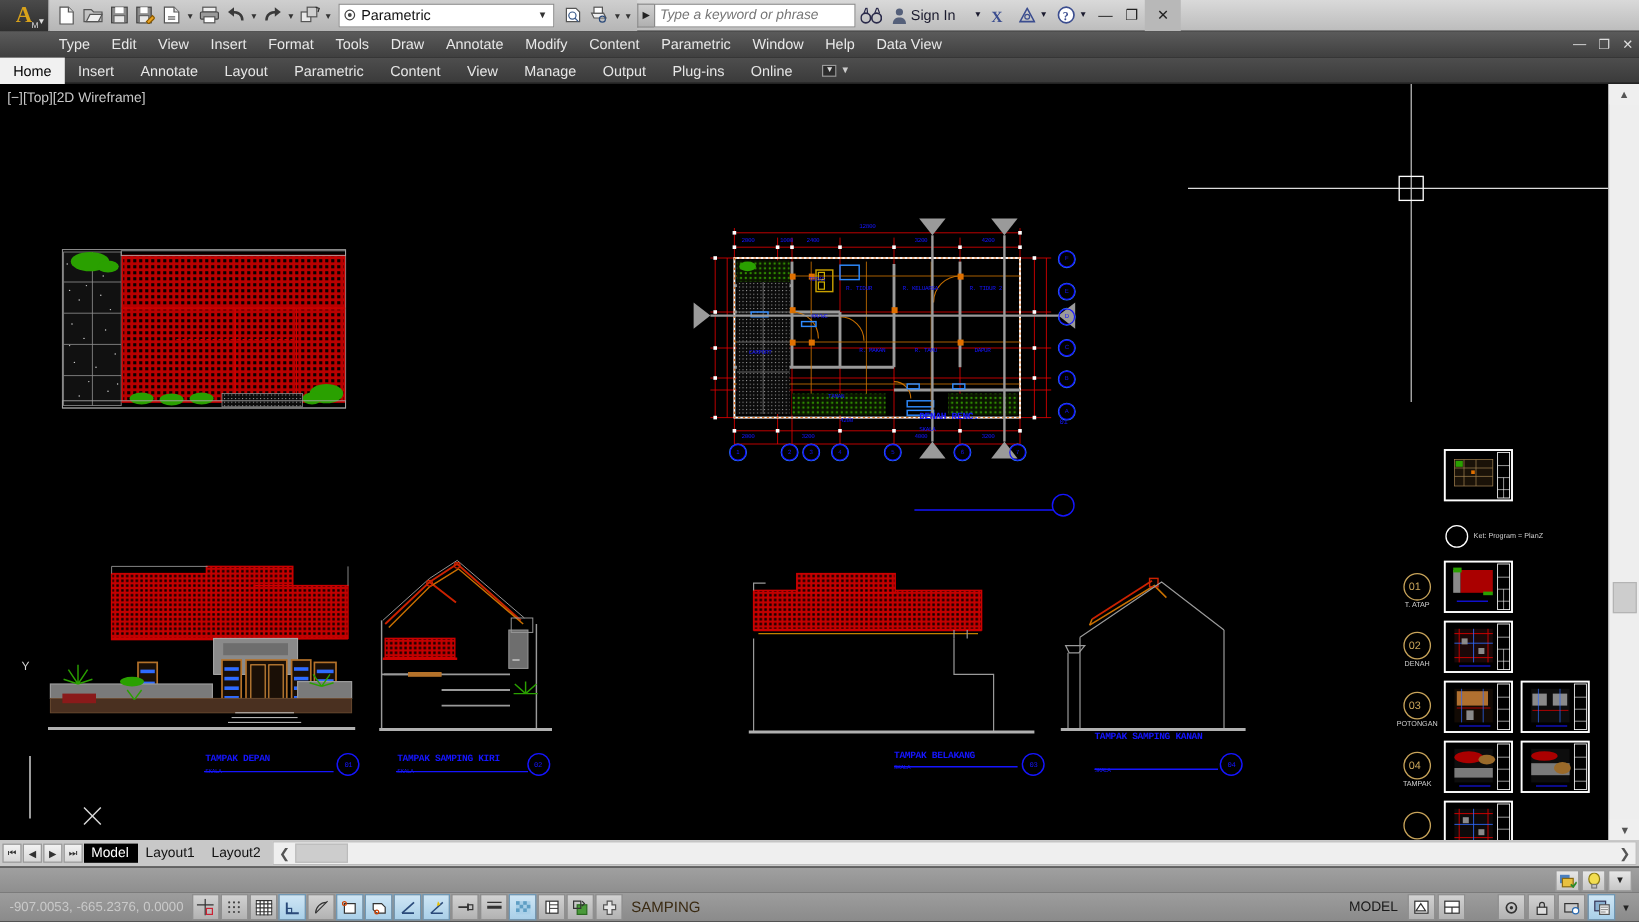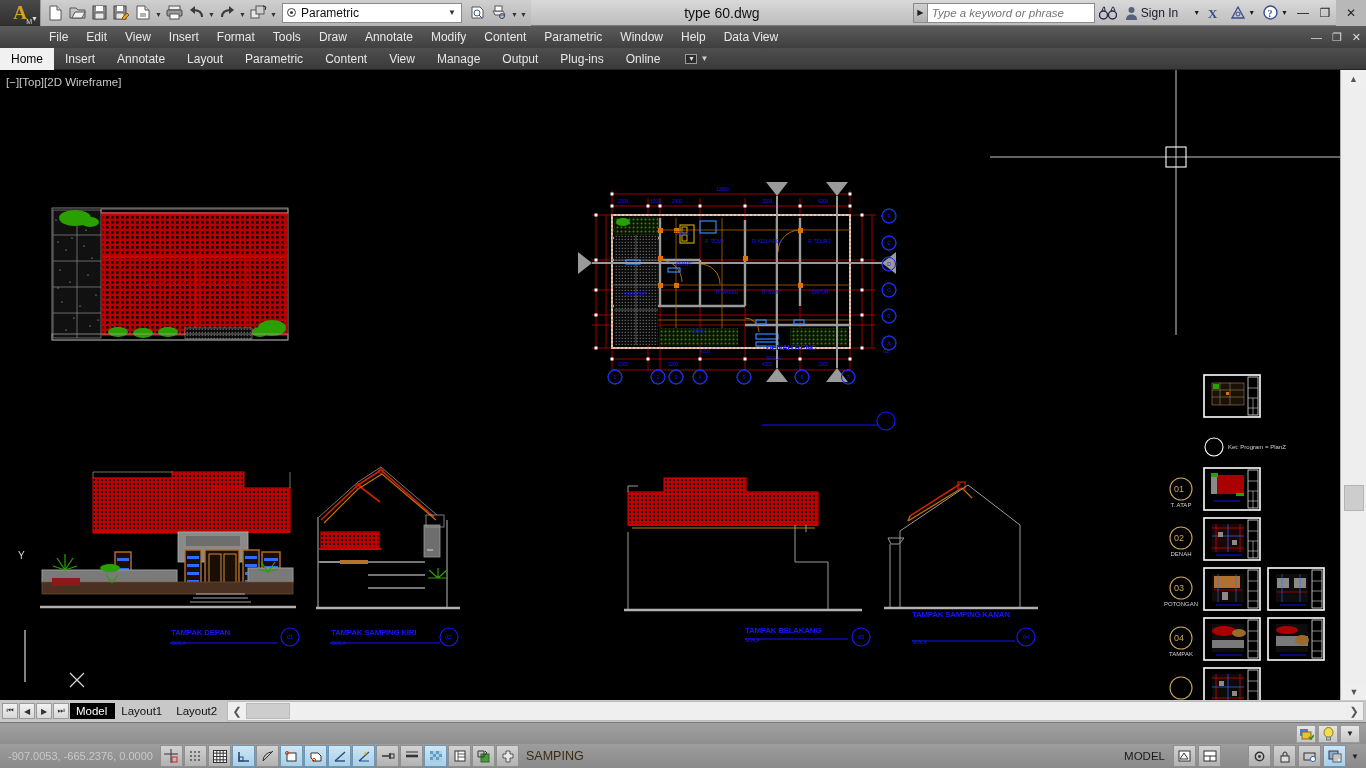"type 60.dwg" div.doctitle { html: <div>type 60.dwg</div> -> none }
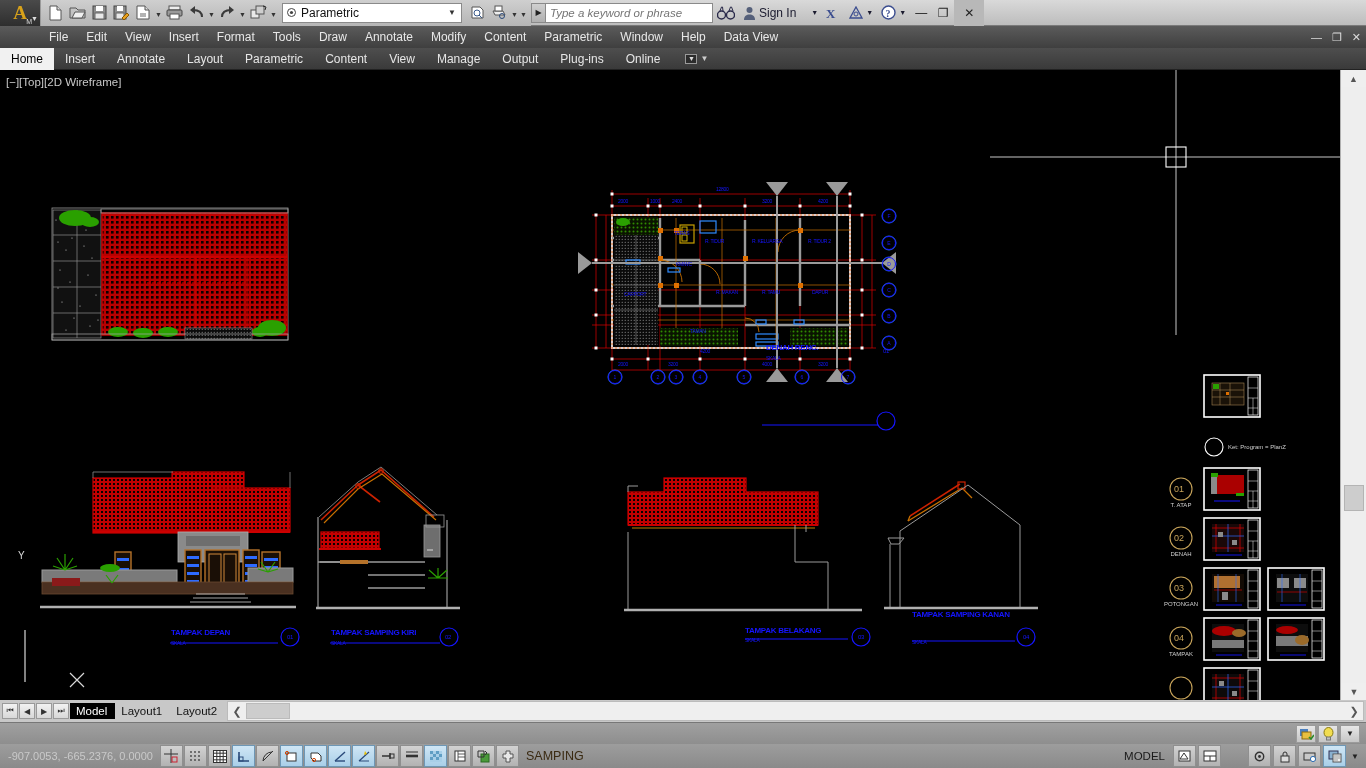"File" div.menuitem { text: File -> Type }
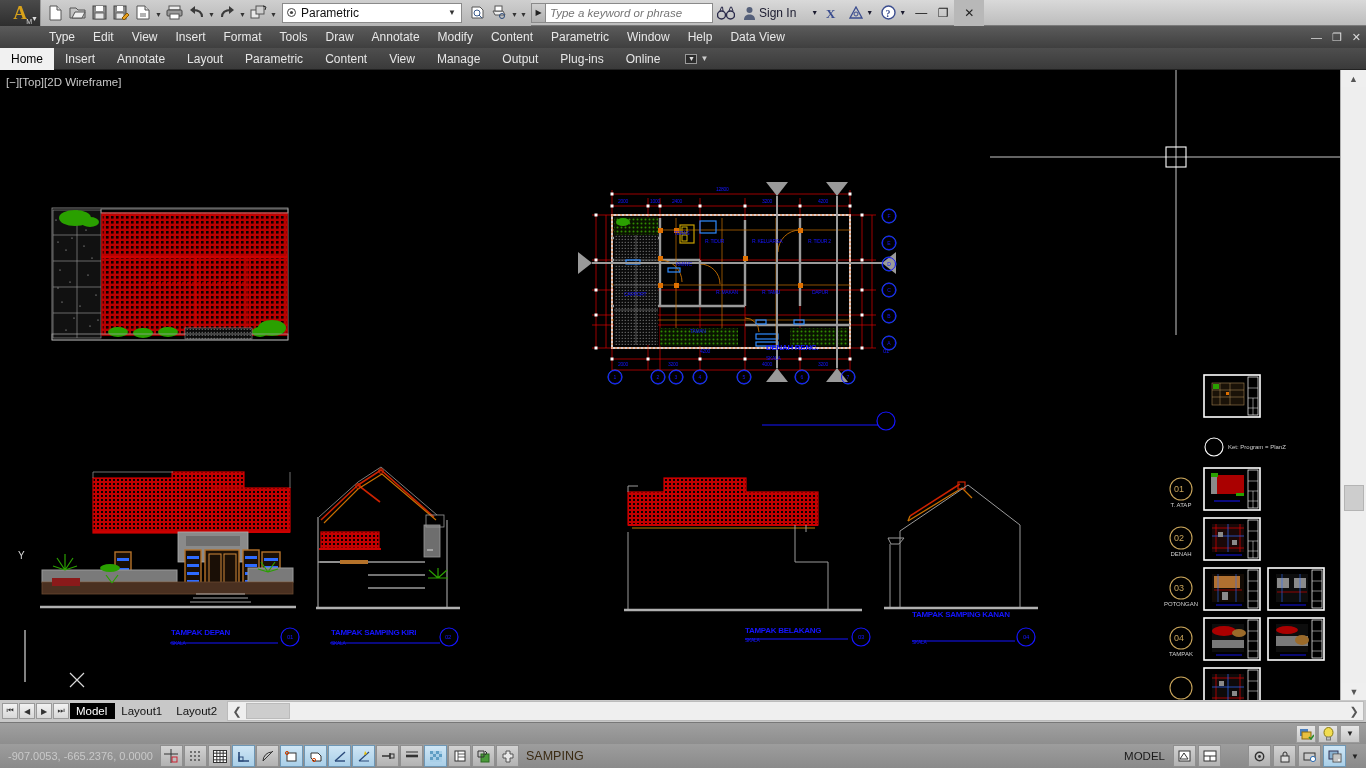"DENAH RENC." .note { font-family: Liberation Sans, sans-serif -> Liberation Mono, monospace }
